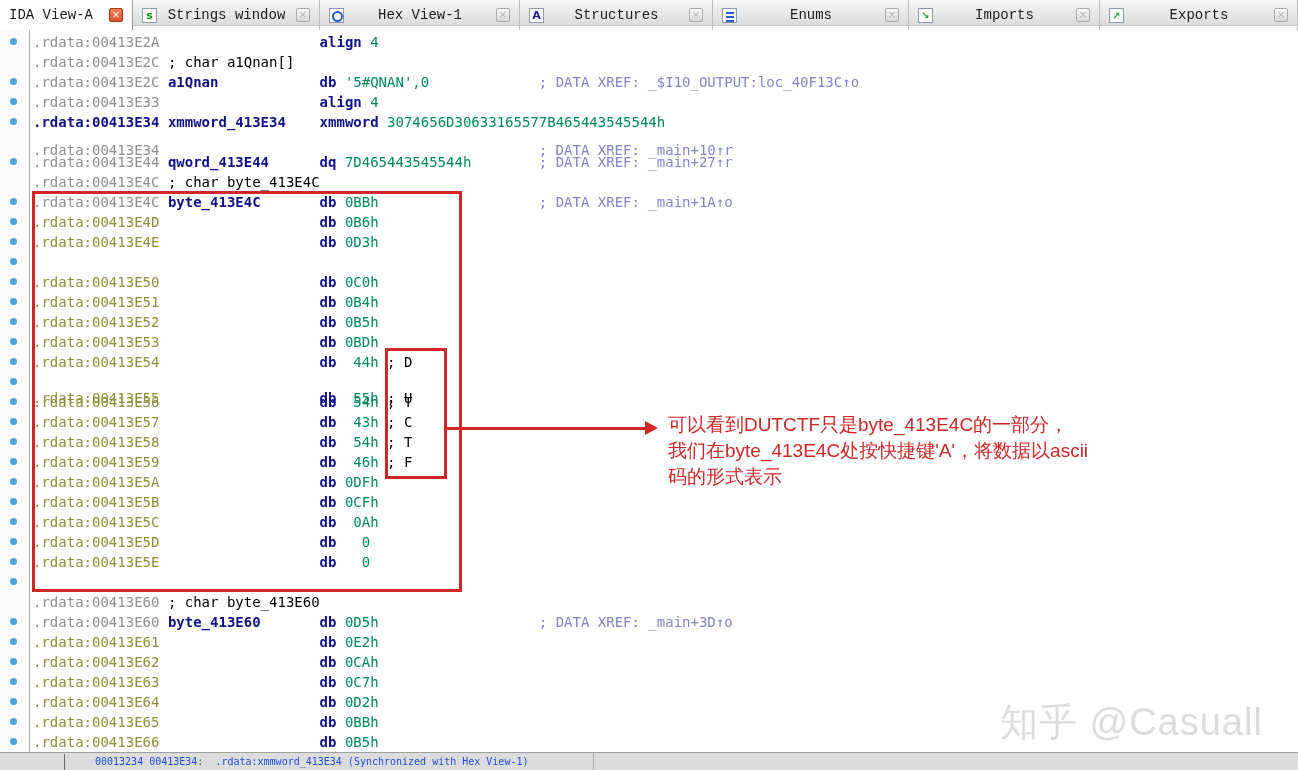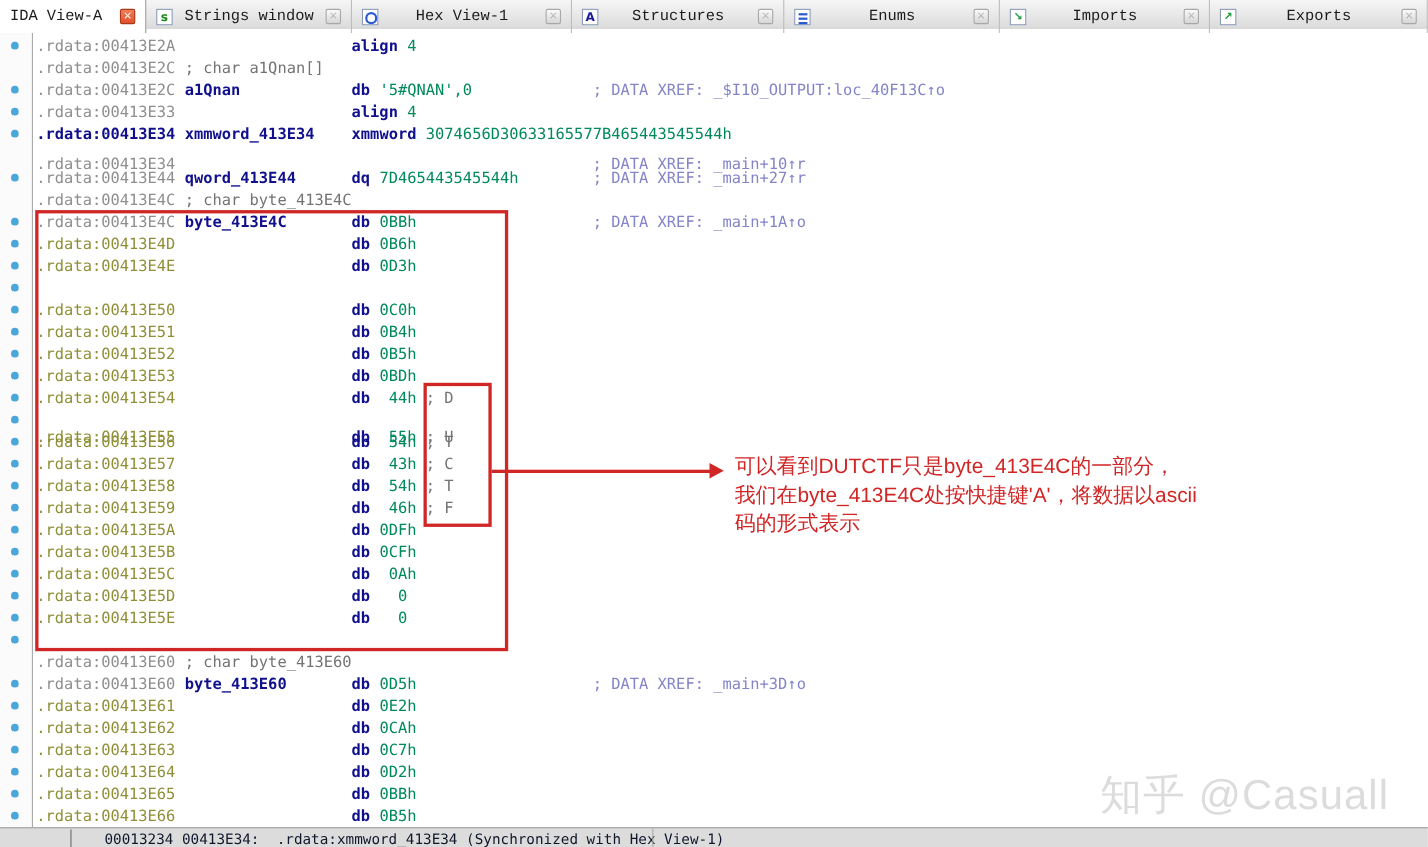"; char a1Qnan[]" .cm { color: #737373 -> #000000 }
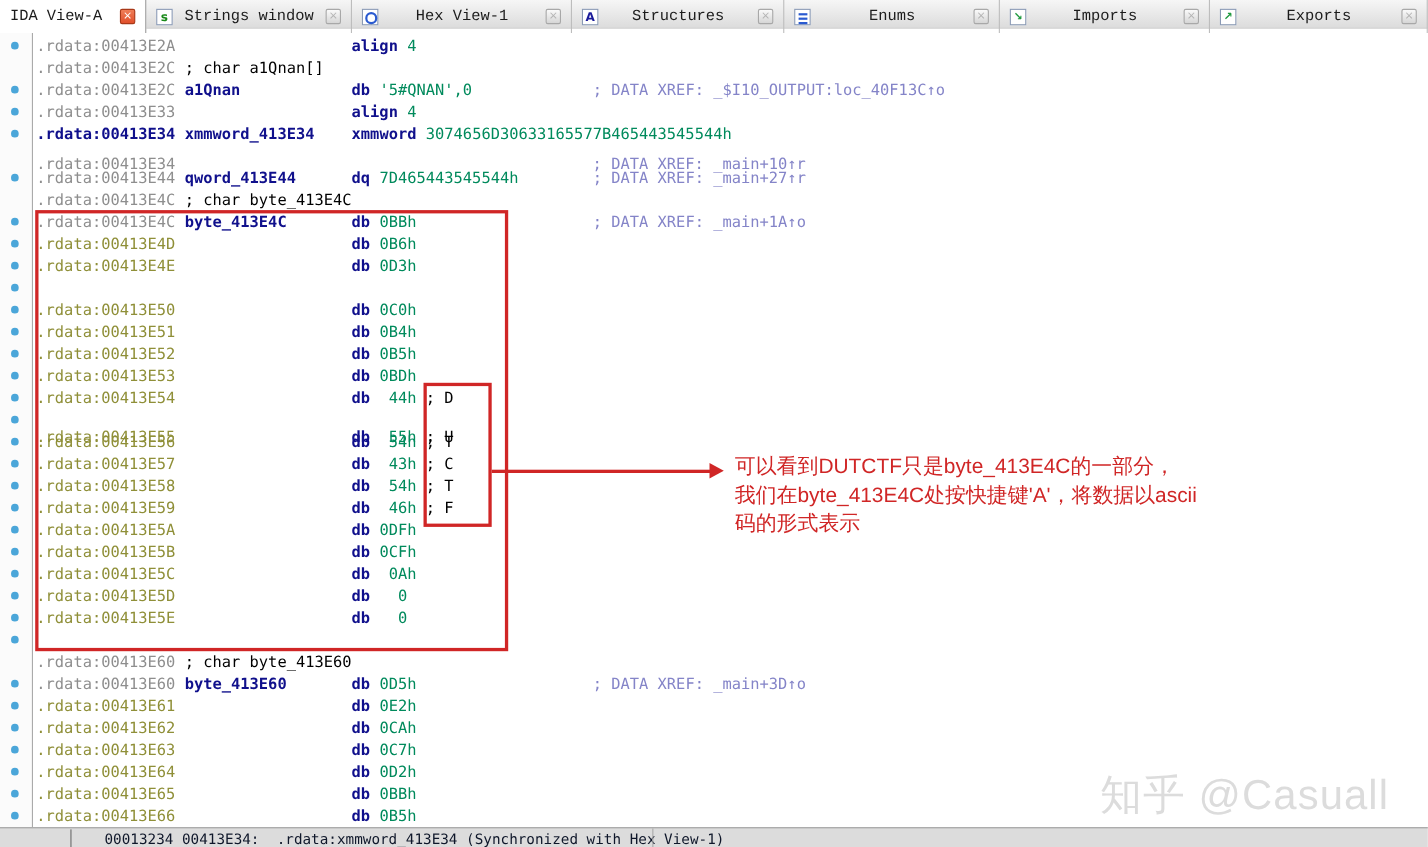"00013234 00413E34: .rdata:xmmword_413E34" .status-text { color: #0f172a -> #1d4ed8; font-size: 13px -> 10px }
